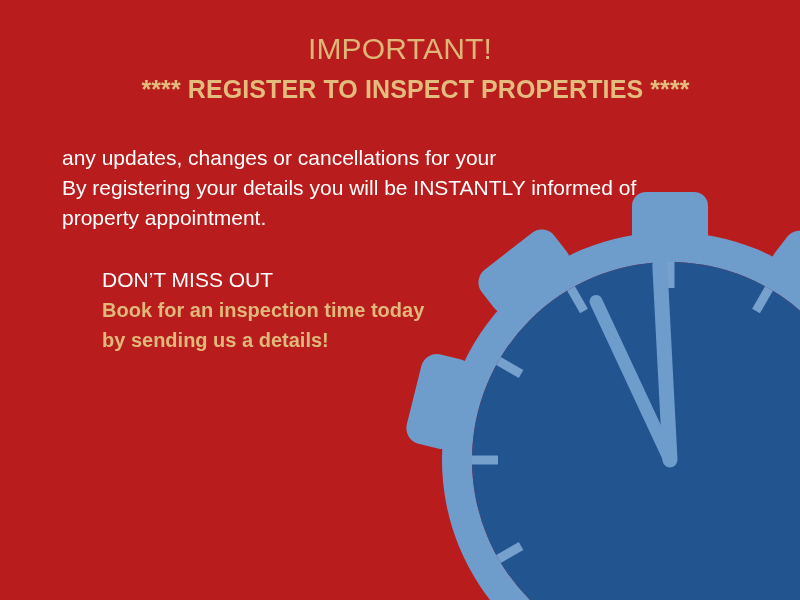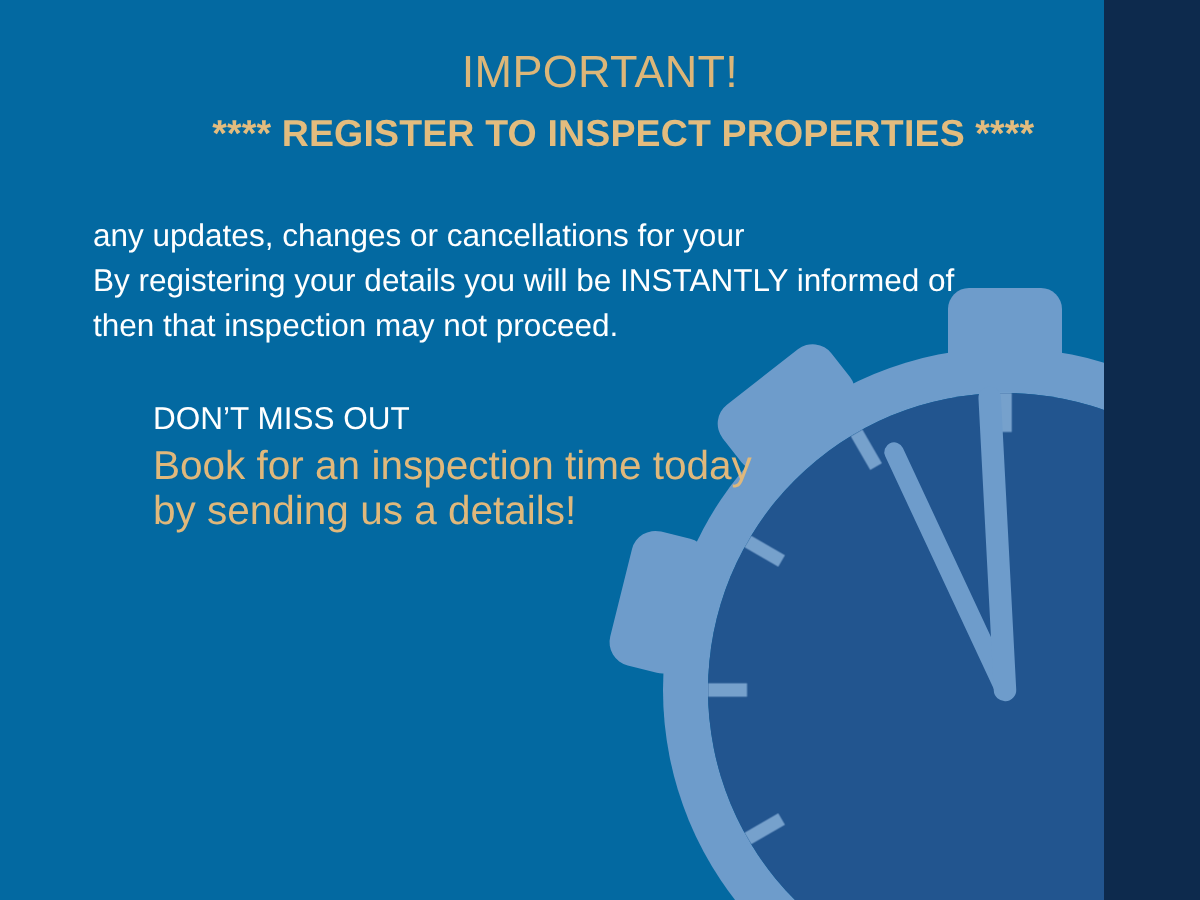"IMPORTANT!" #slide { background: #0369a1 -> #b91c1c; width: 736px -> 800px }
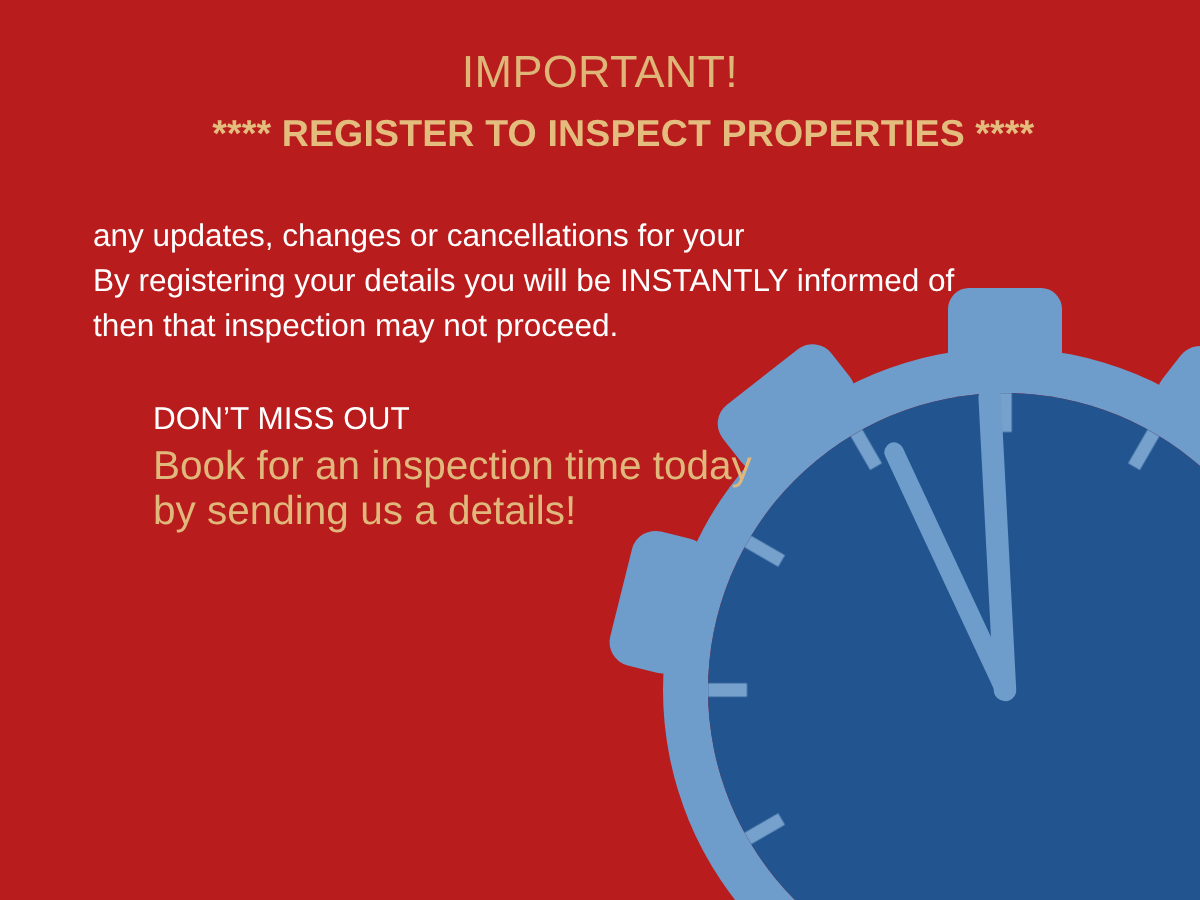"property appointment." div.para { html: none -> <div>property appointment.</div> }
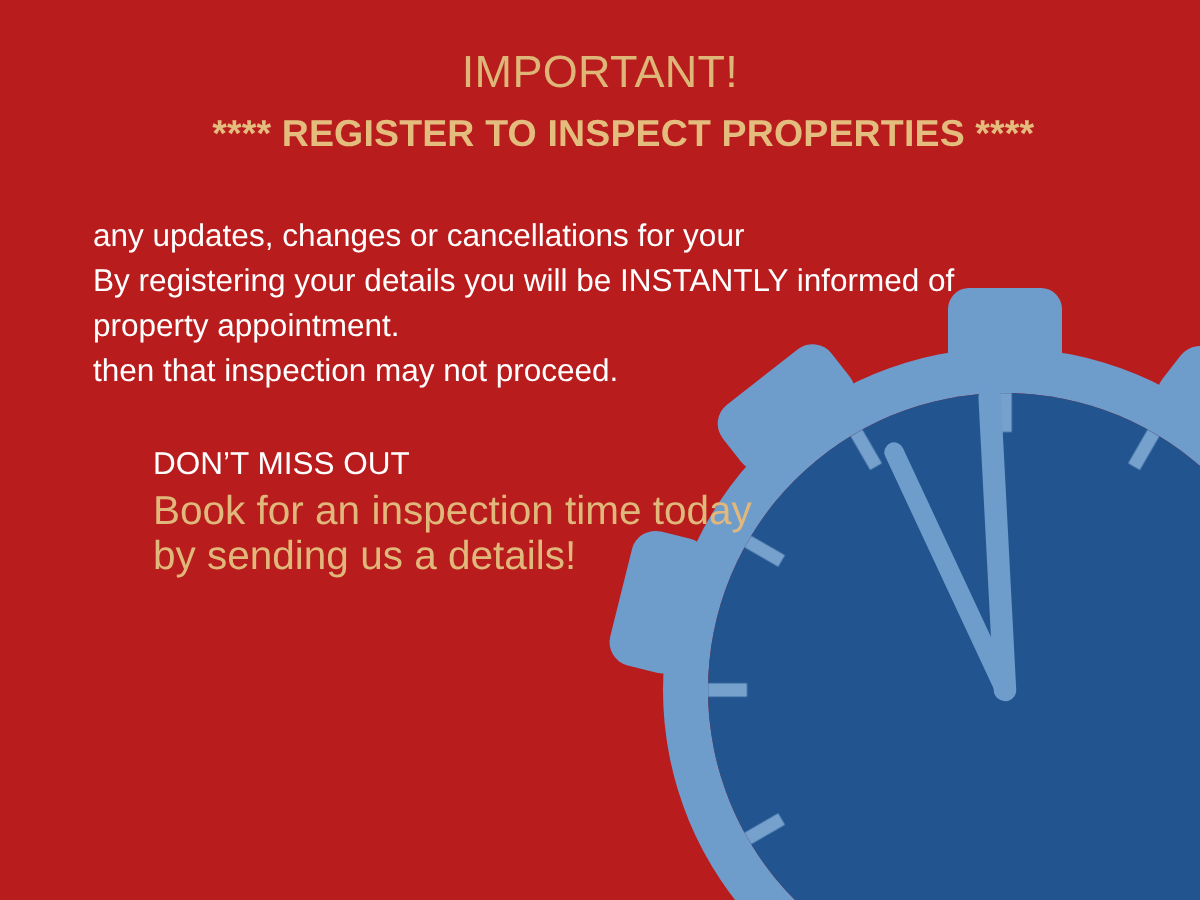"then that inspection may not" div.para { html: <div>then that inspection may not proceed.</div> -> none }
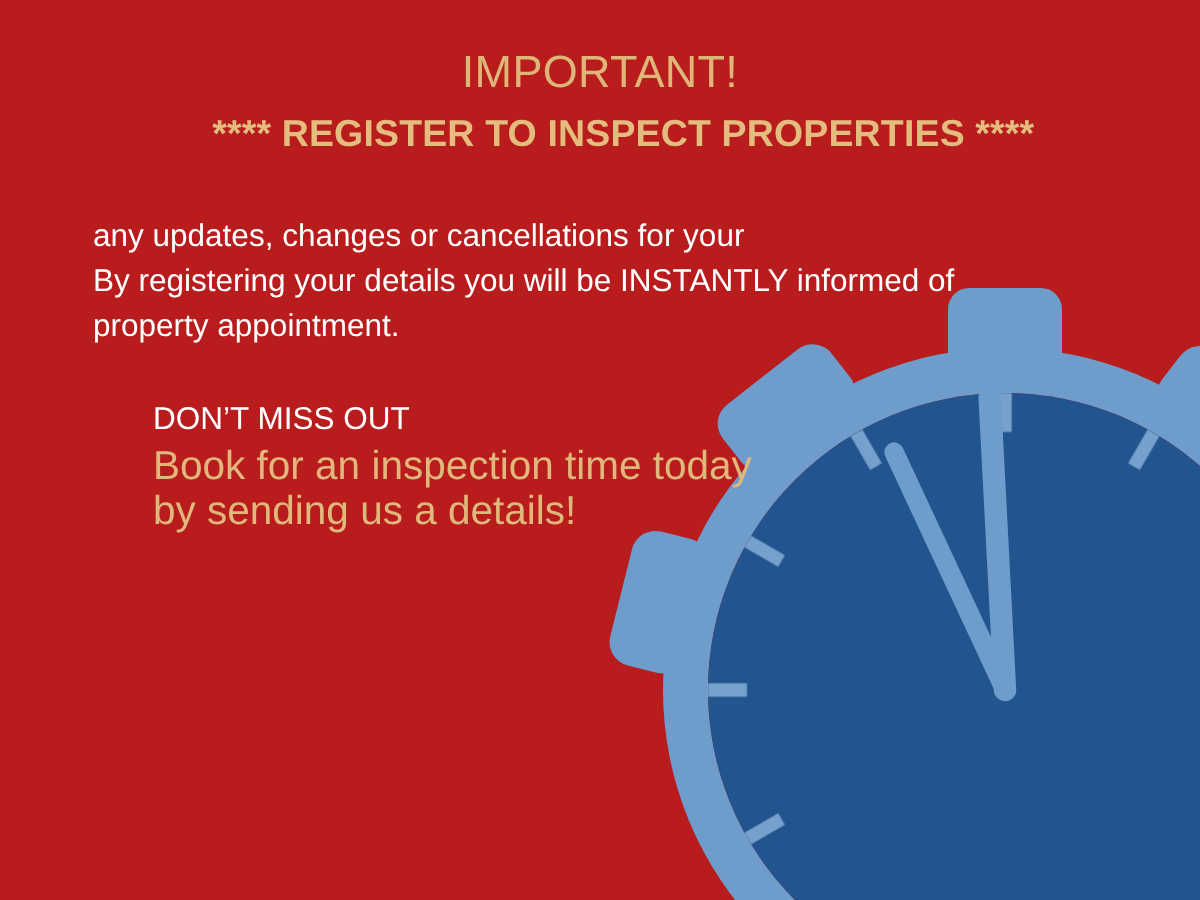"Book for an inspection time" .cta-gold { font-size: 27px -> 20px; font-weight: 400 -> 700 }
